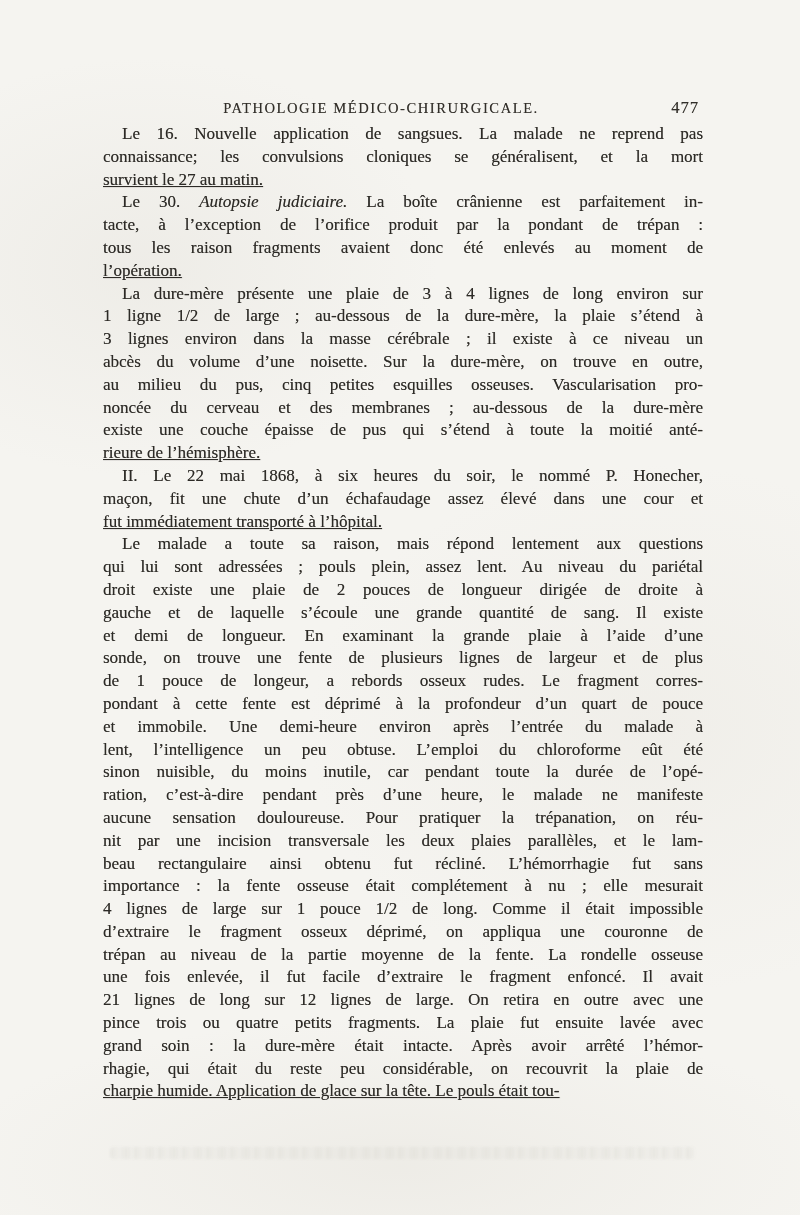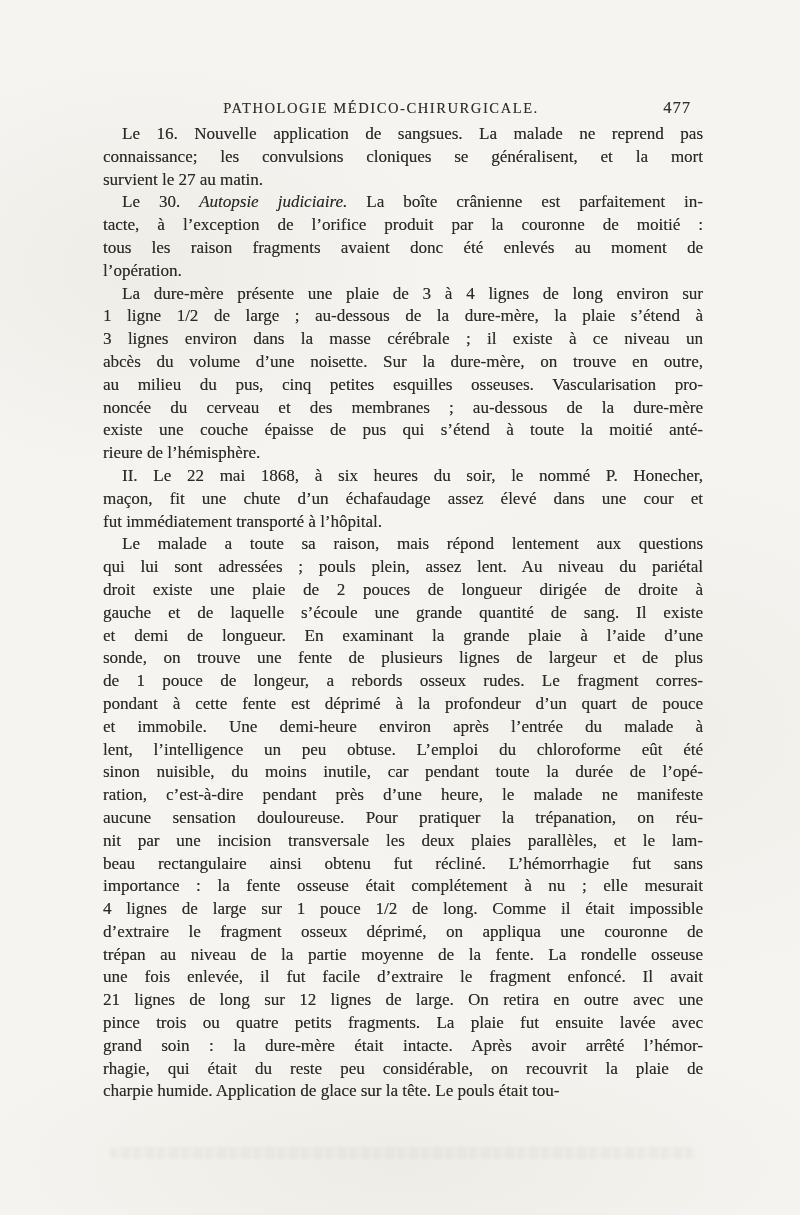"477" .page-number { right: 12px -> 4px }
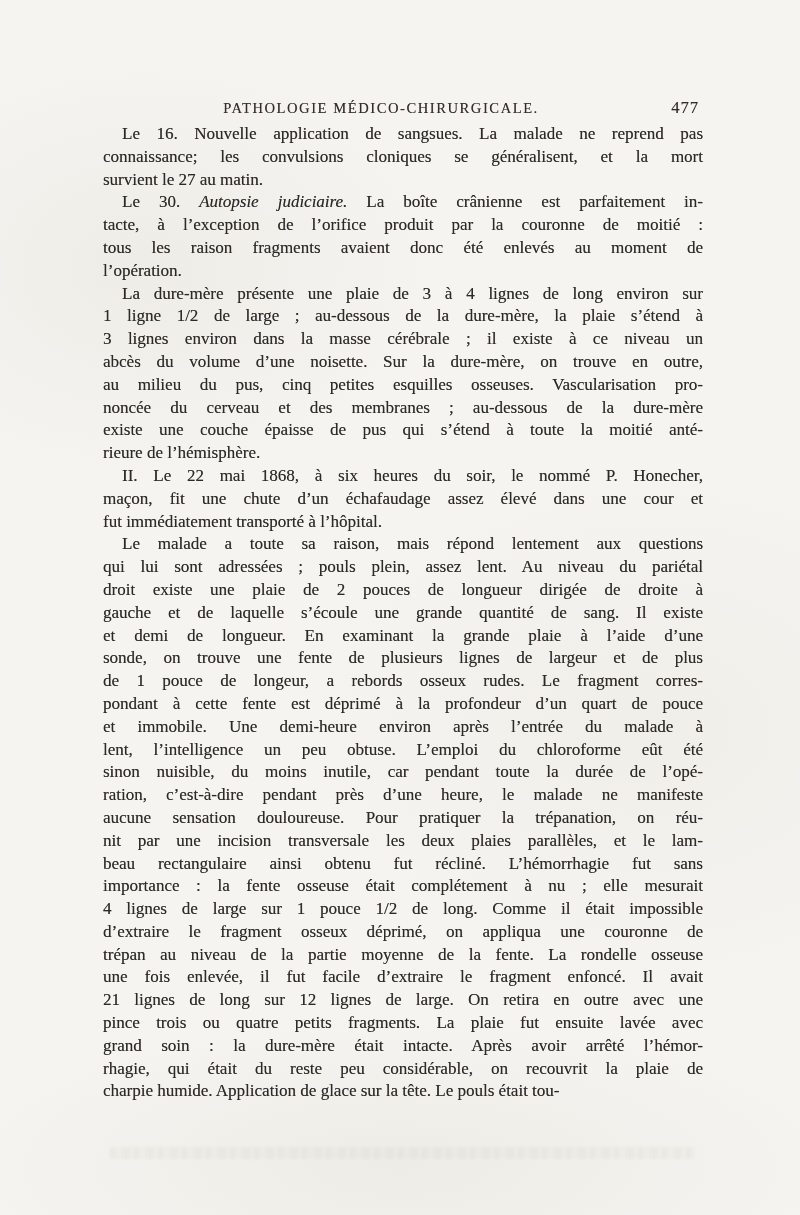"survient le 27 au matin." .line.last { text-decoration: none -> underline }
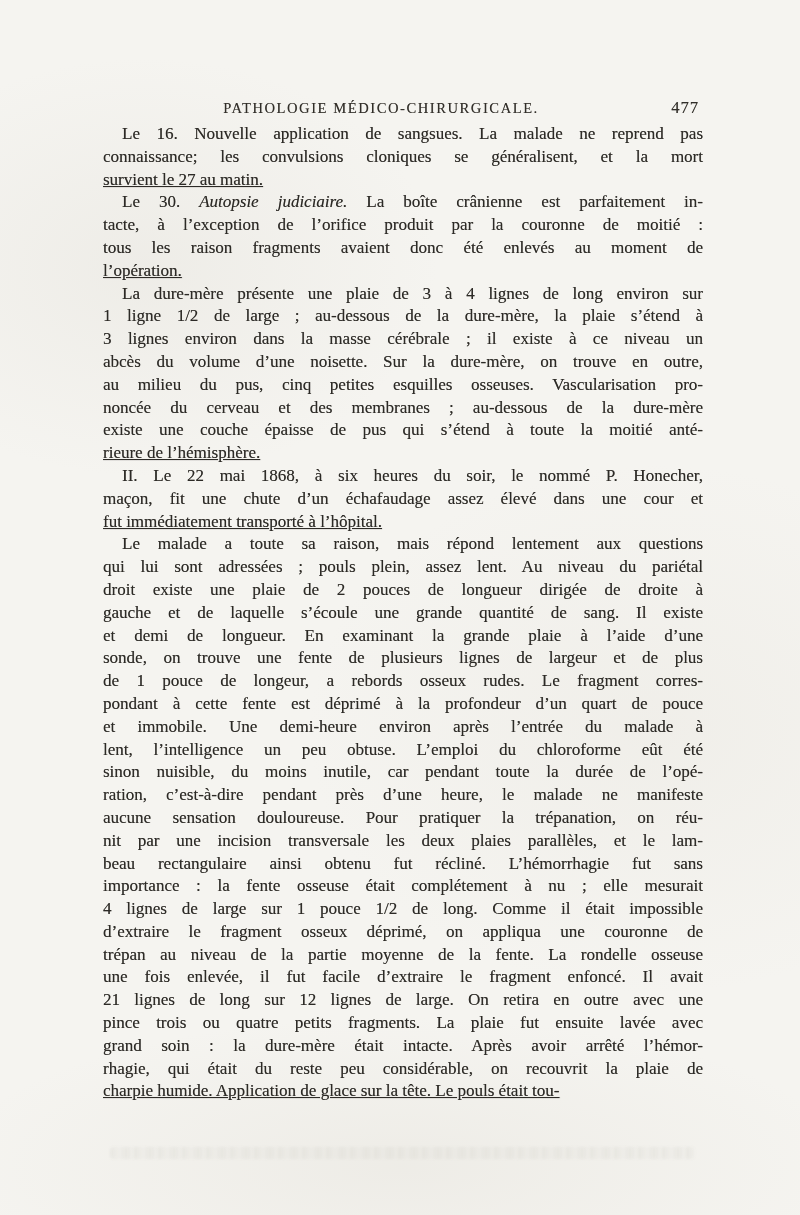"tacte, à l’exception de l’orifice" div.line { text: couronne de moitié -> pondant de trépan }
